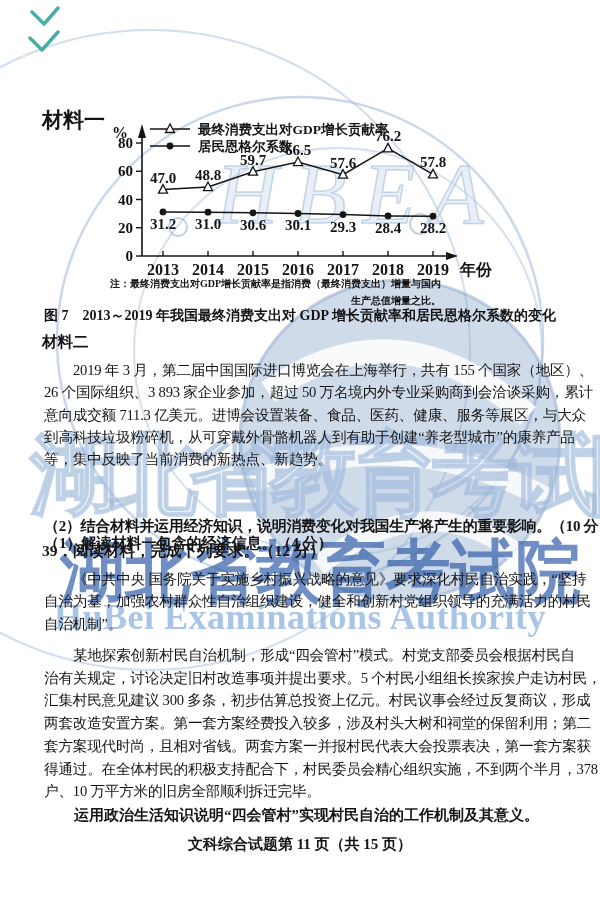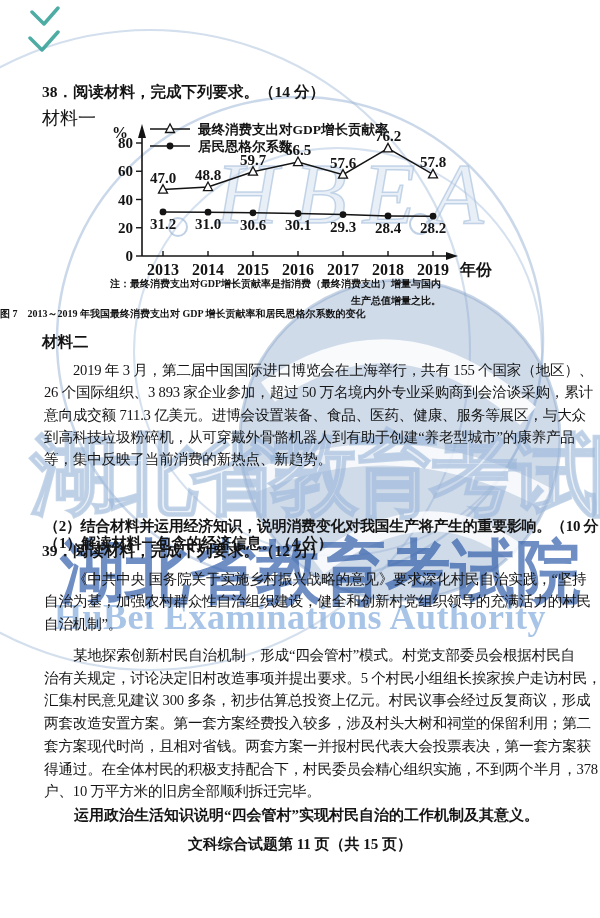"38．阅读材料，完成下列要求。（14 分）" div.ct { html: <div>38．阅读材料，完成下列要求。（14 分）</div> -> none }
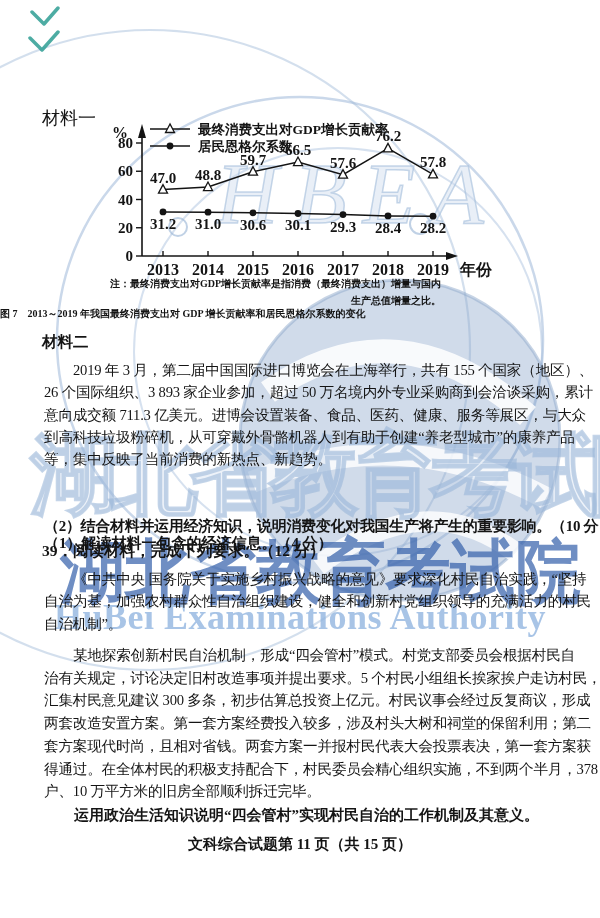"材料一" .mat1 { font-size: 18px -> 21px; font-weight: 400 -> 700 }
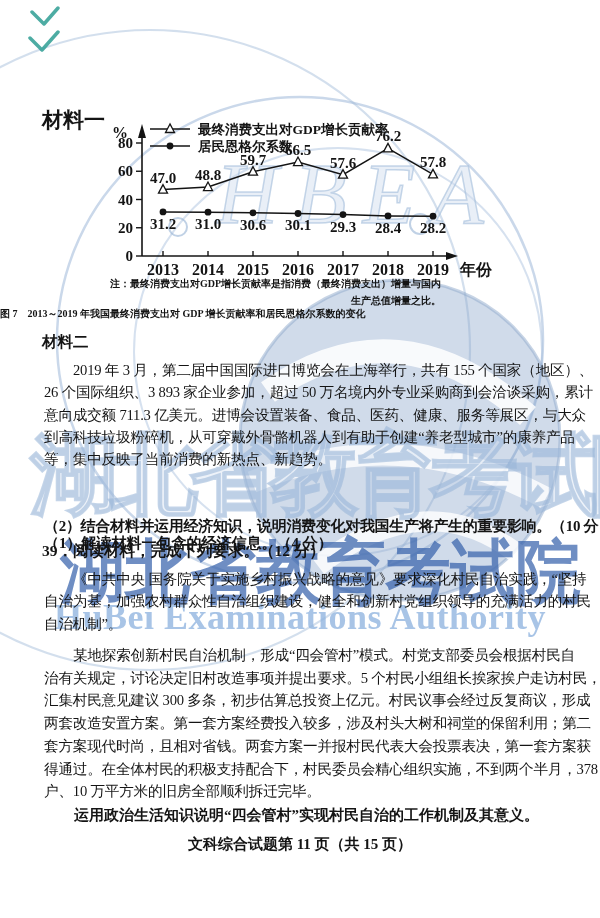"图 7 2013～2019 年我国最终消费支出对 GDP" .caption { font-size: 10px -> 14px; text-align: left -> center }
